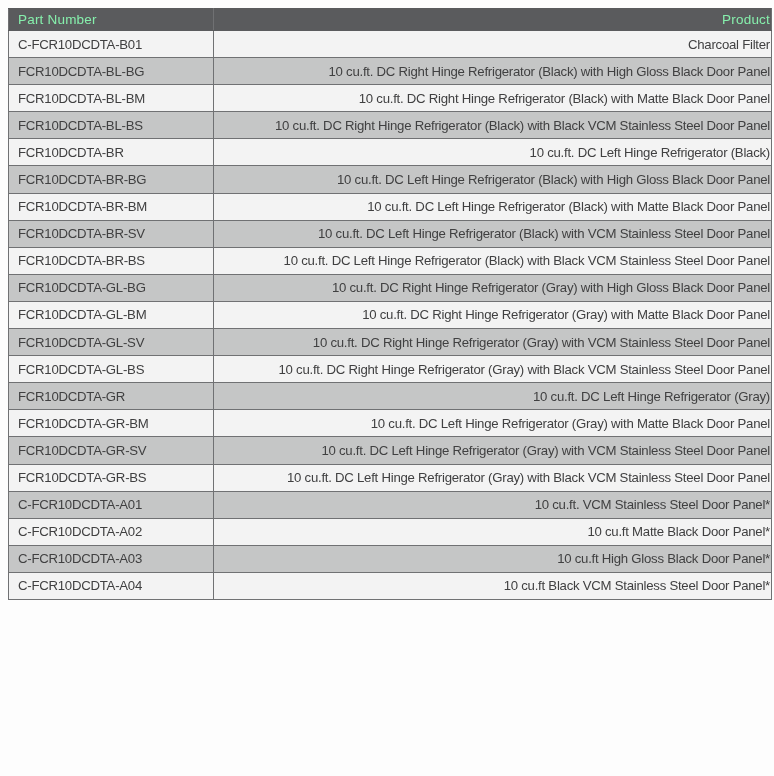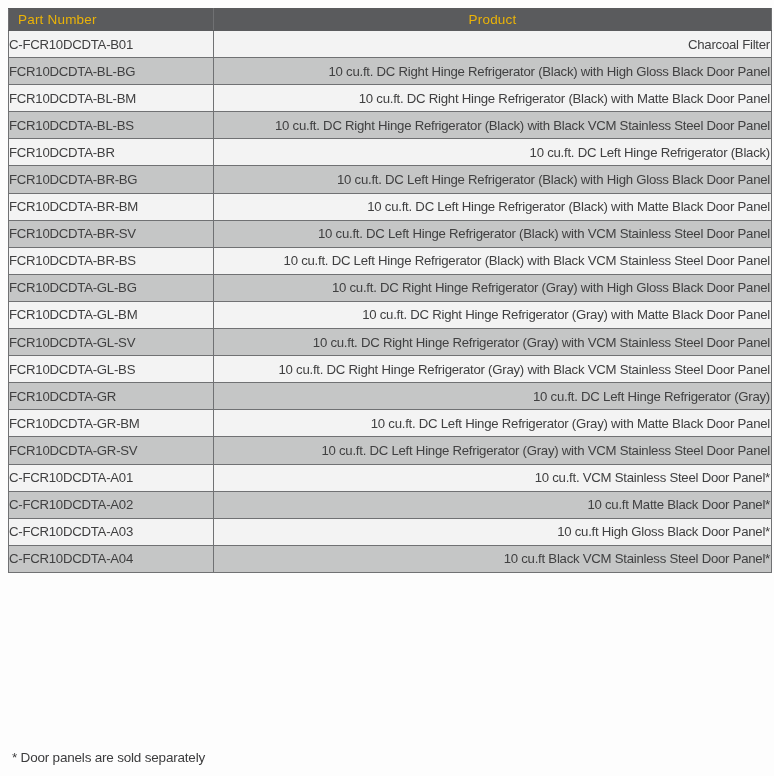"Part Number" table.parts-table thead th { color: #eab308 -> #86efac }
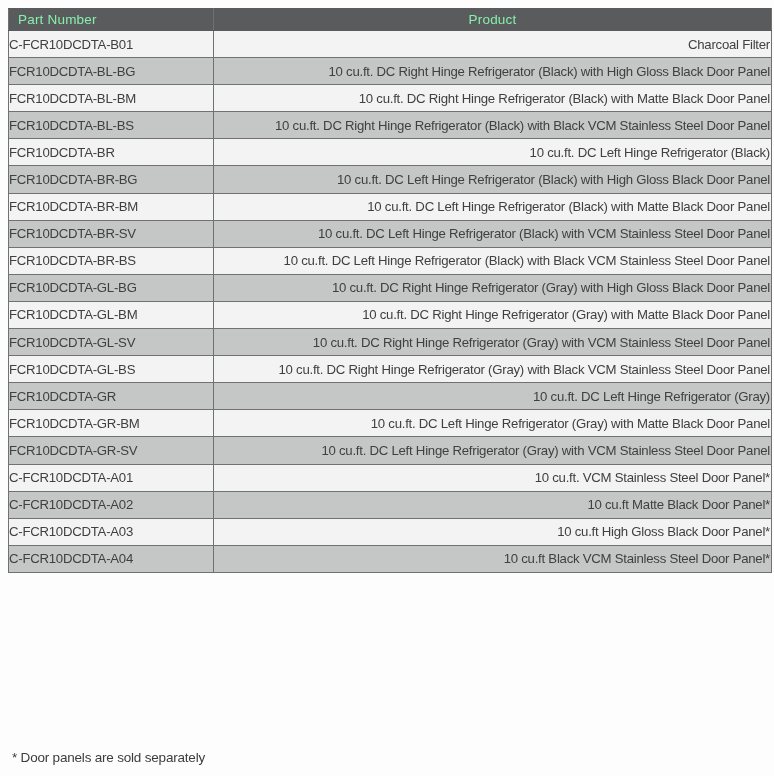"Product" th.product-header { text-align: center -> right }
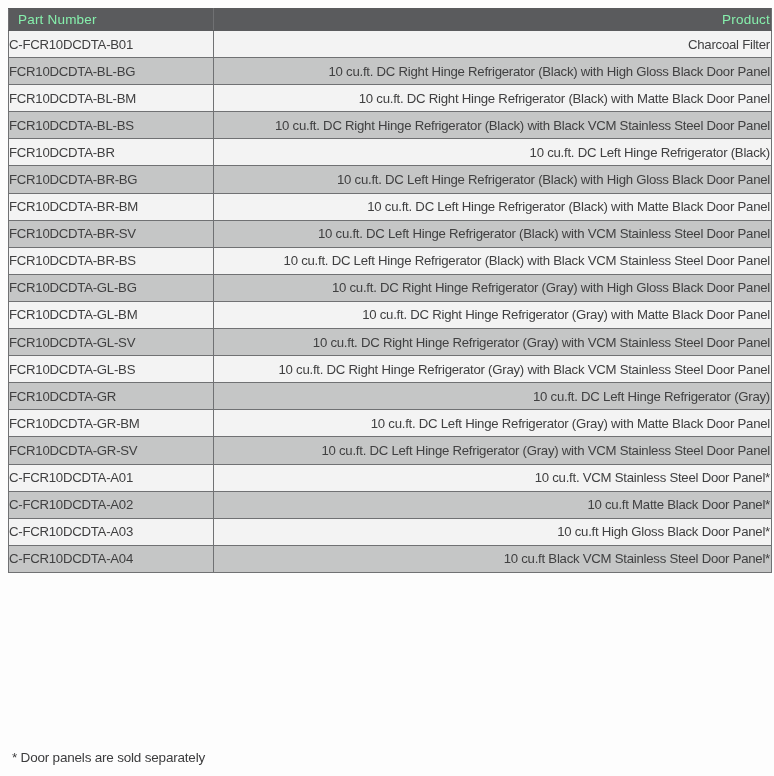"C-FCR10DCDTA-B01" td.part-number-cell { padding-left: 0 -> 9px }
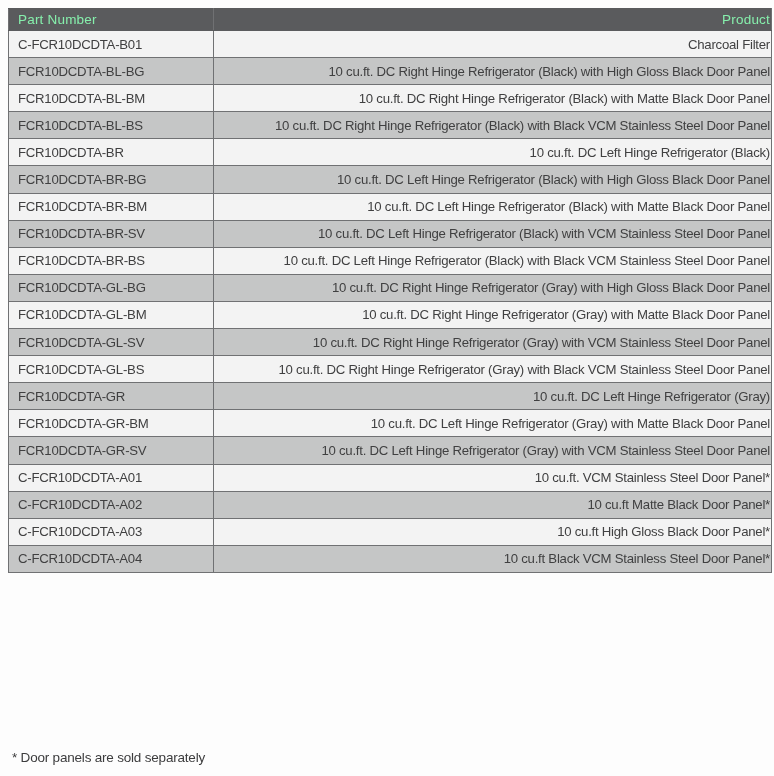"FCR10DCDTA-GR-BS" tr { html: none -> <tr> <td>FCR10DCDTA-GR-BS</td> <td>10 cu.ft. DC Left Hinge Refrigerator (Gray) with Black VCM Stainless Steel Door Panel</td> </tr> }
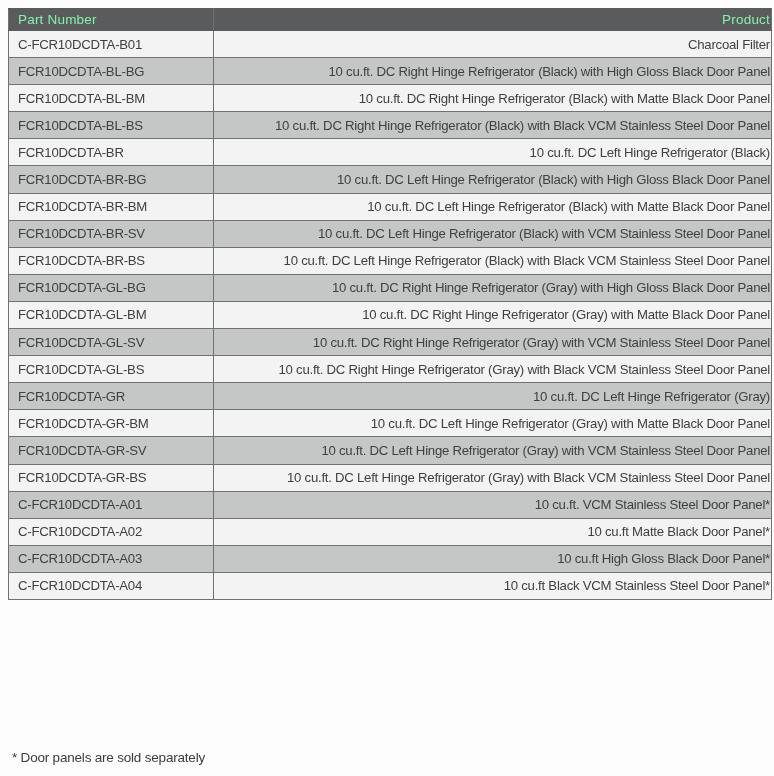"* Door panels are sold" div.footnote { html: <div>* Door panels are sold separately</div> -> none }
